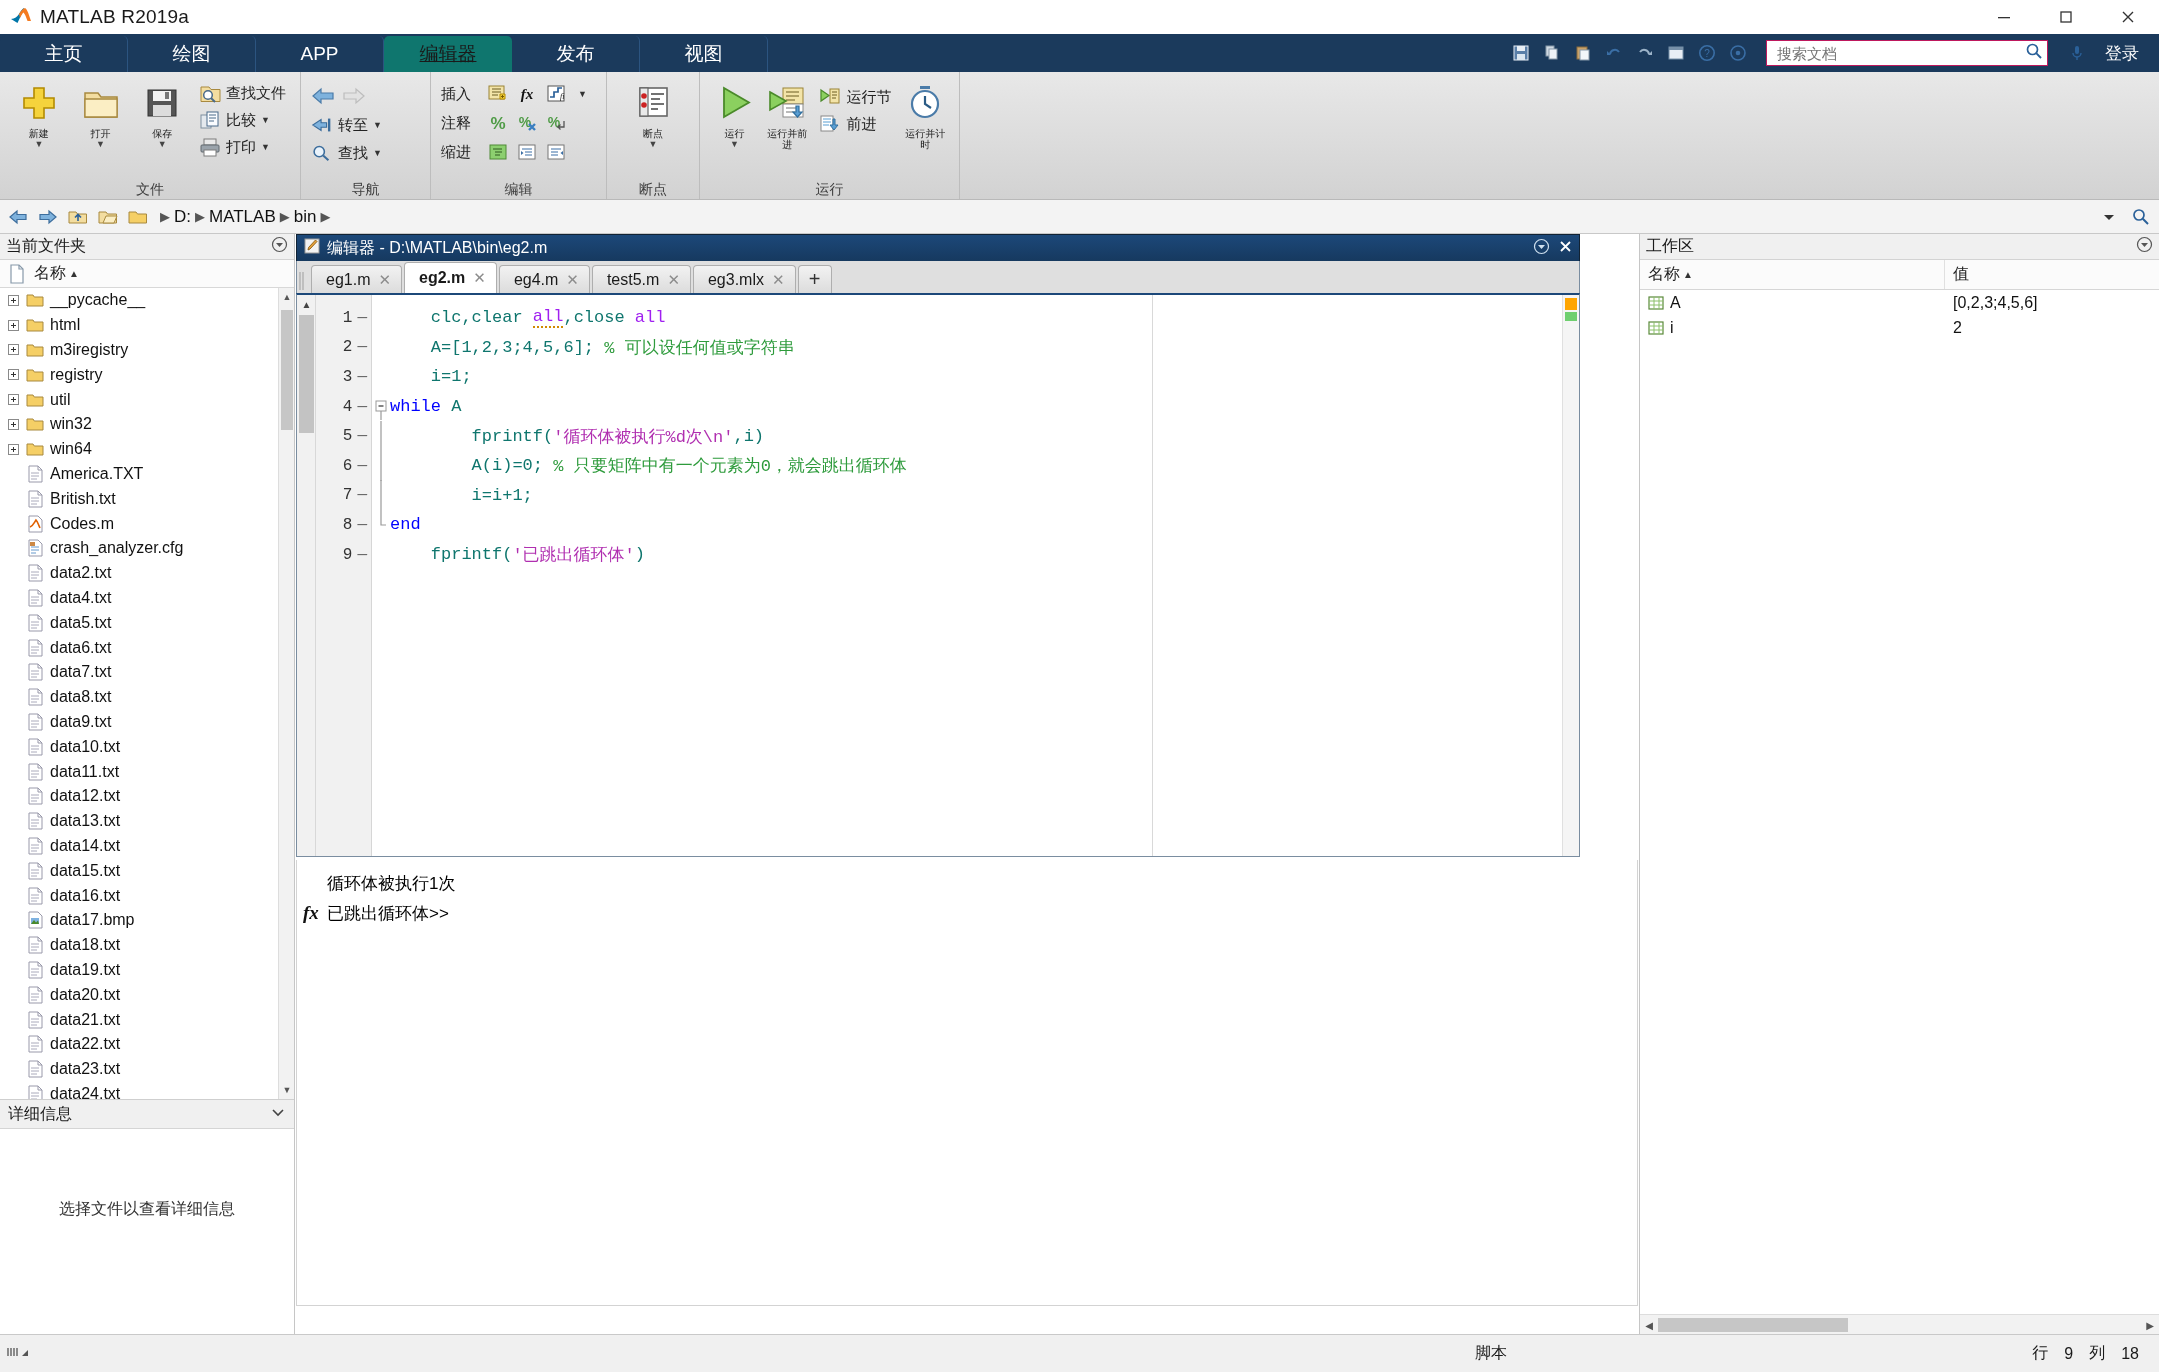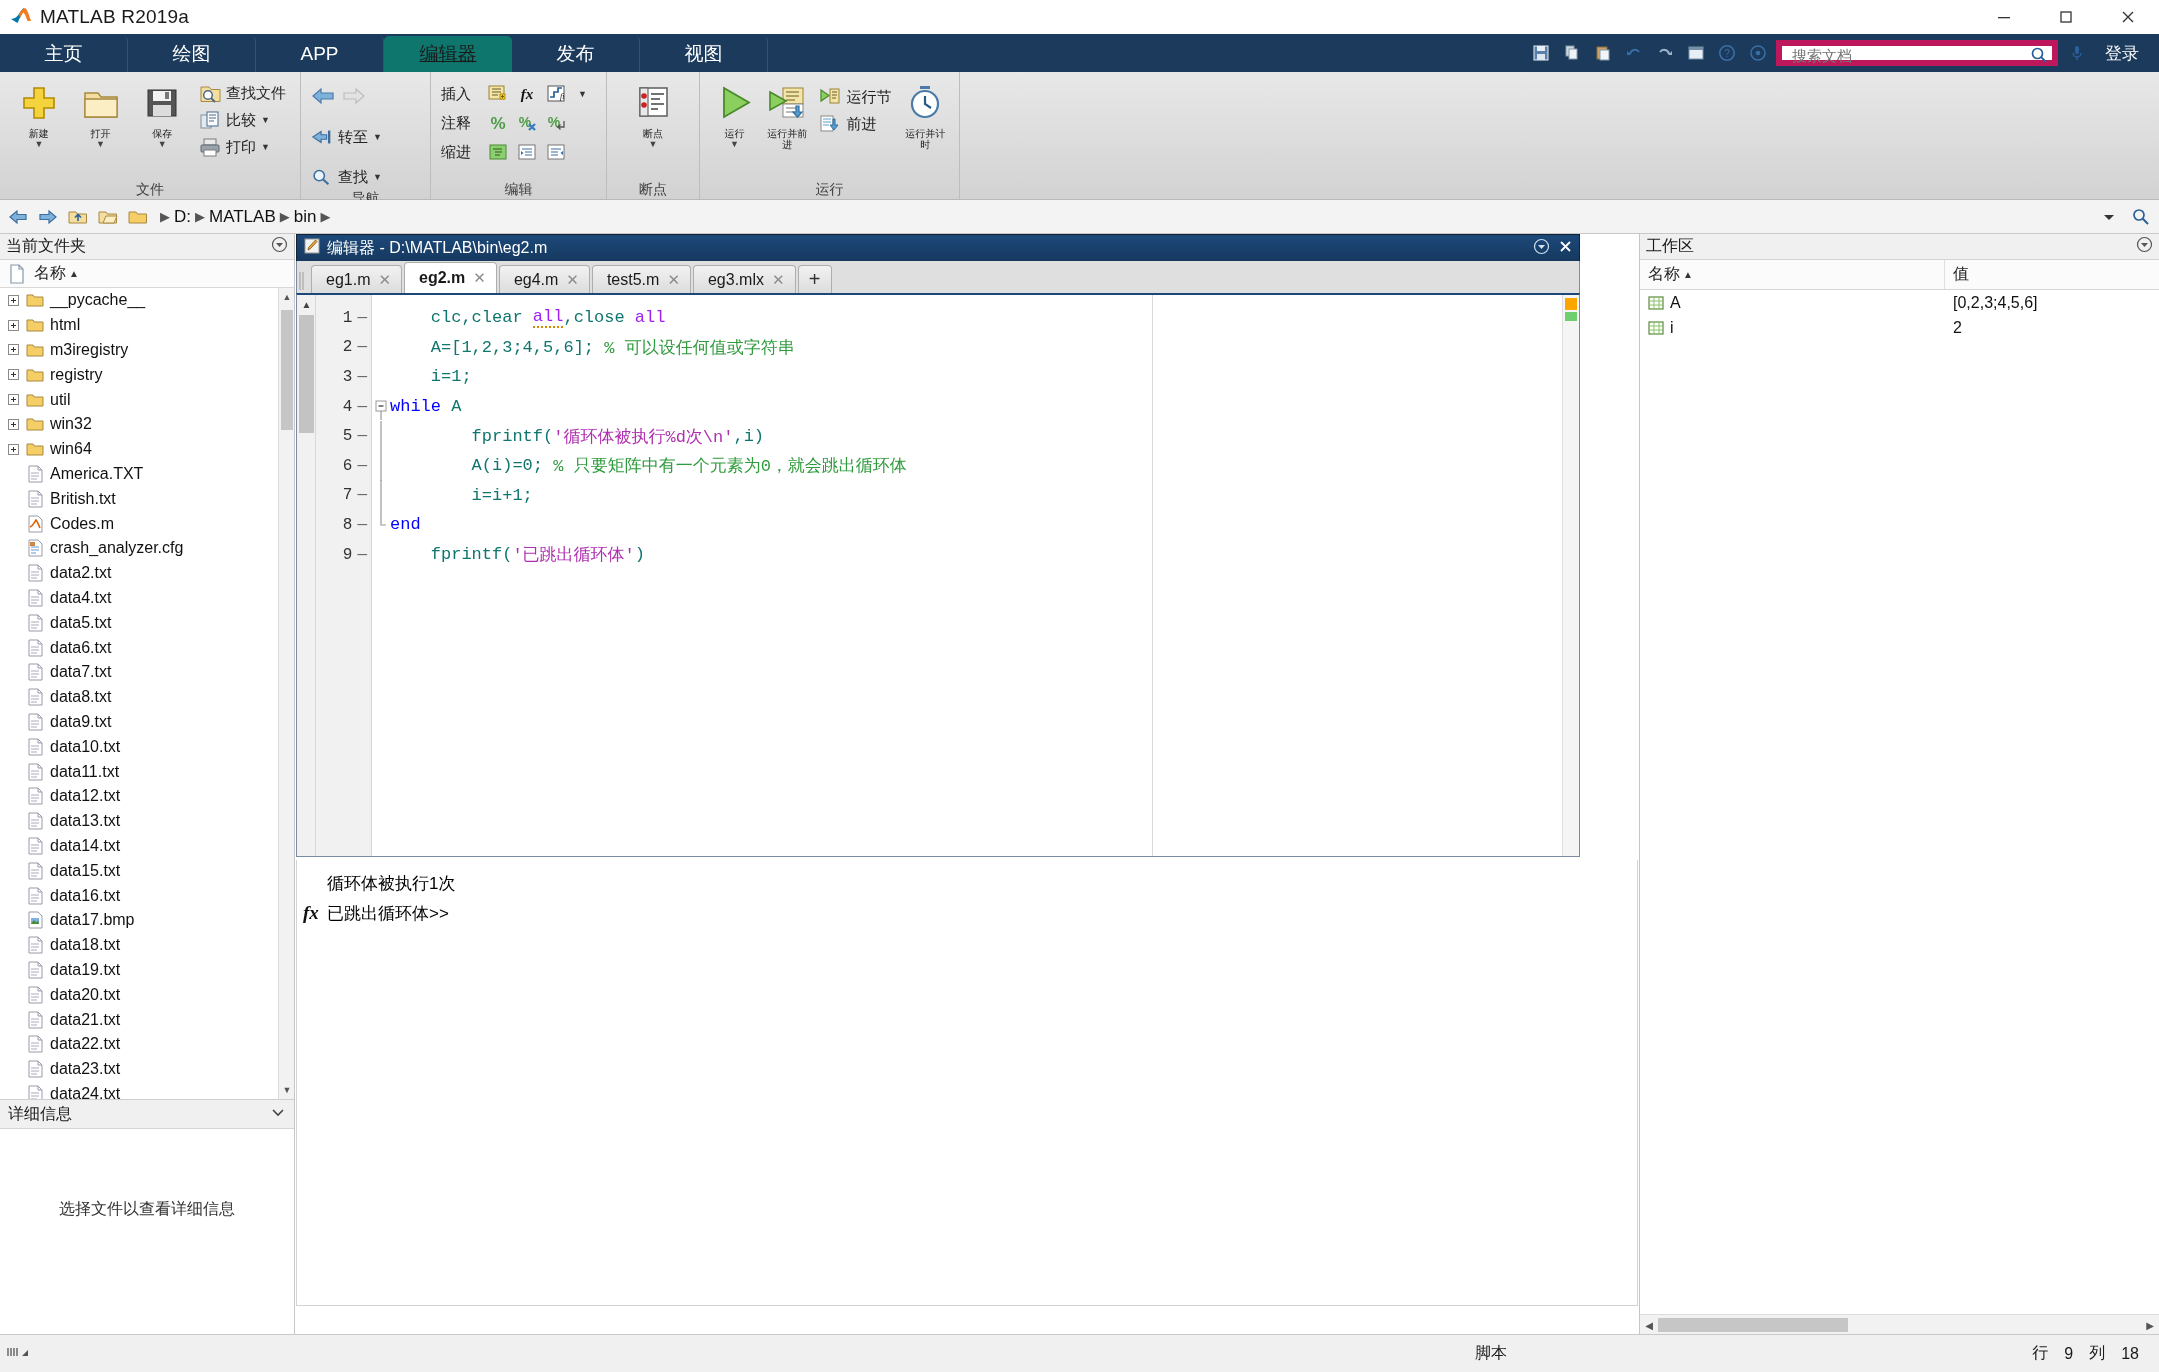"搜索文档" .search-doc { align-items: flex-start -> center; border: 6px solid #be185d -> 1px solid #be185d; margin: 0 2px -> 0 12px }
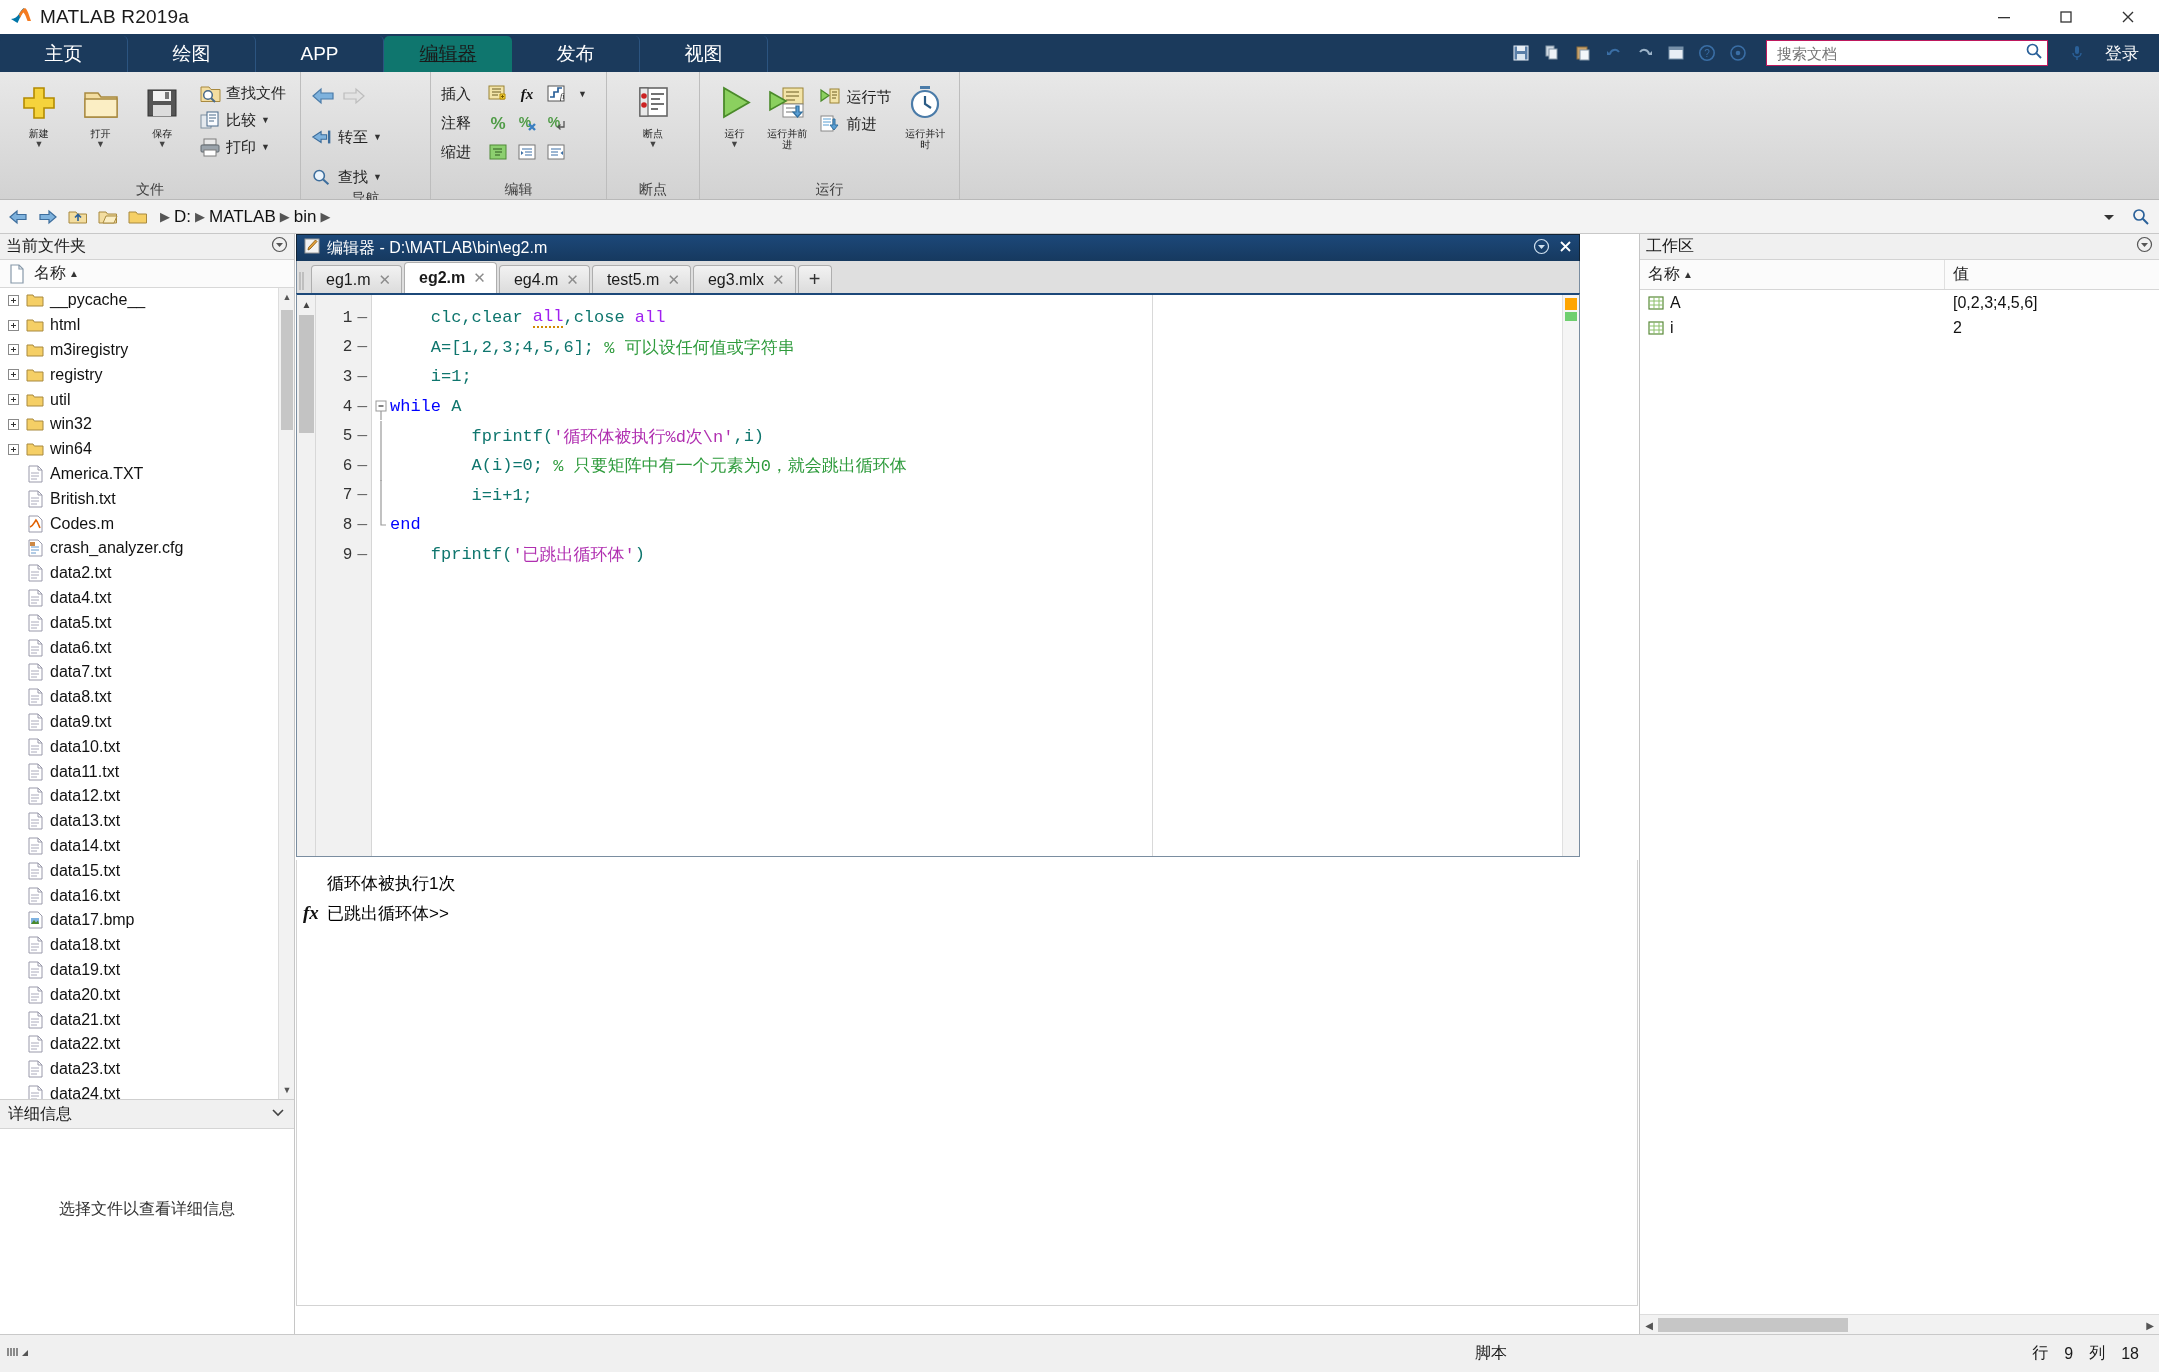"转至" div.rgroup-inner { gap: 14px -> 2px }
